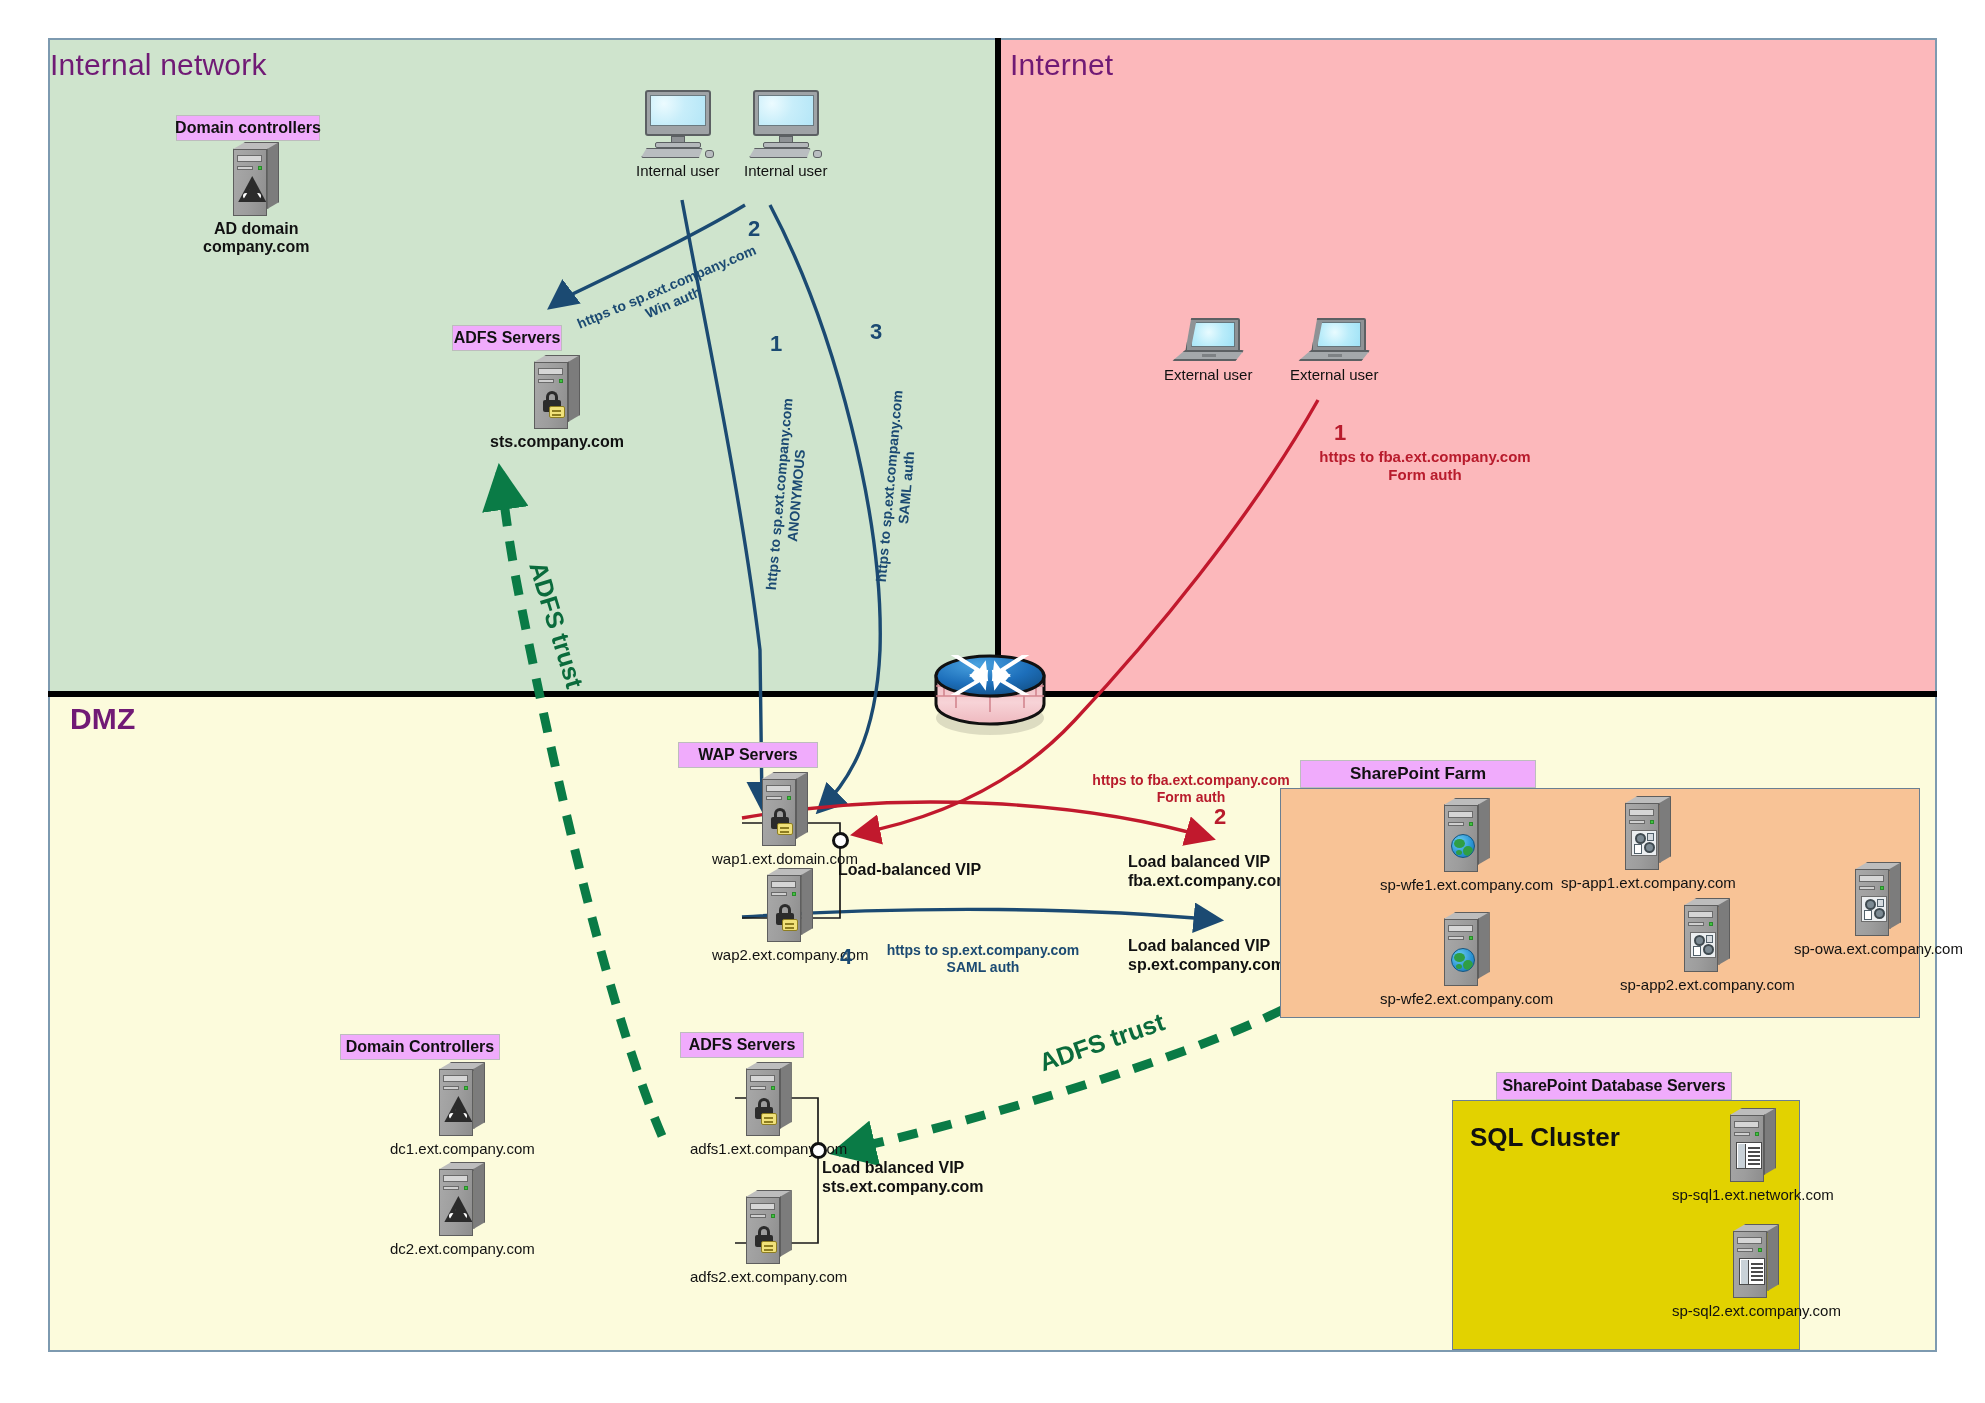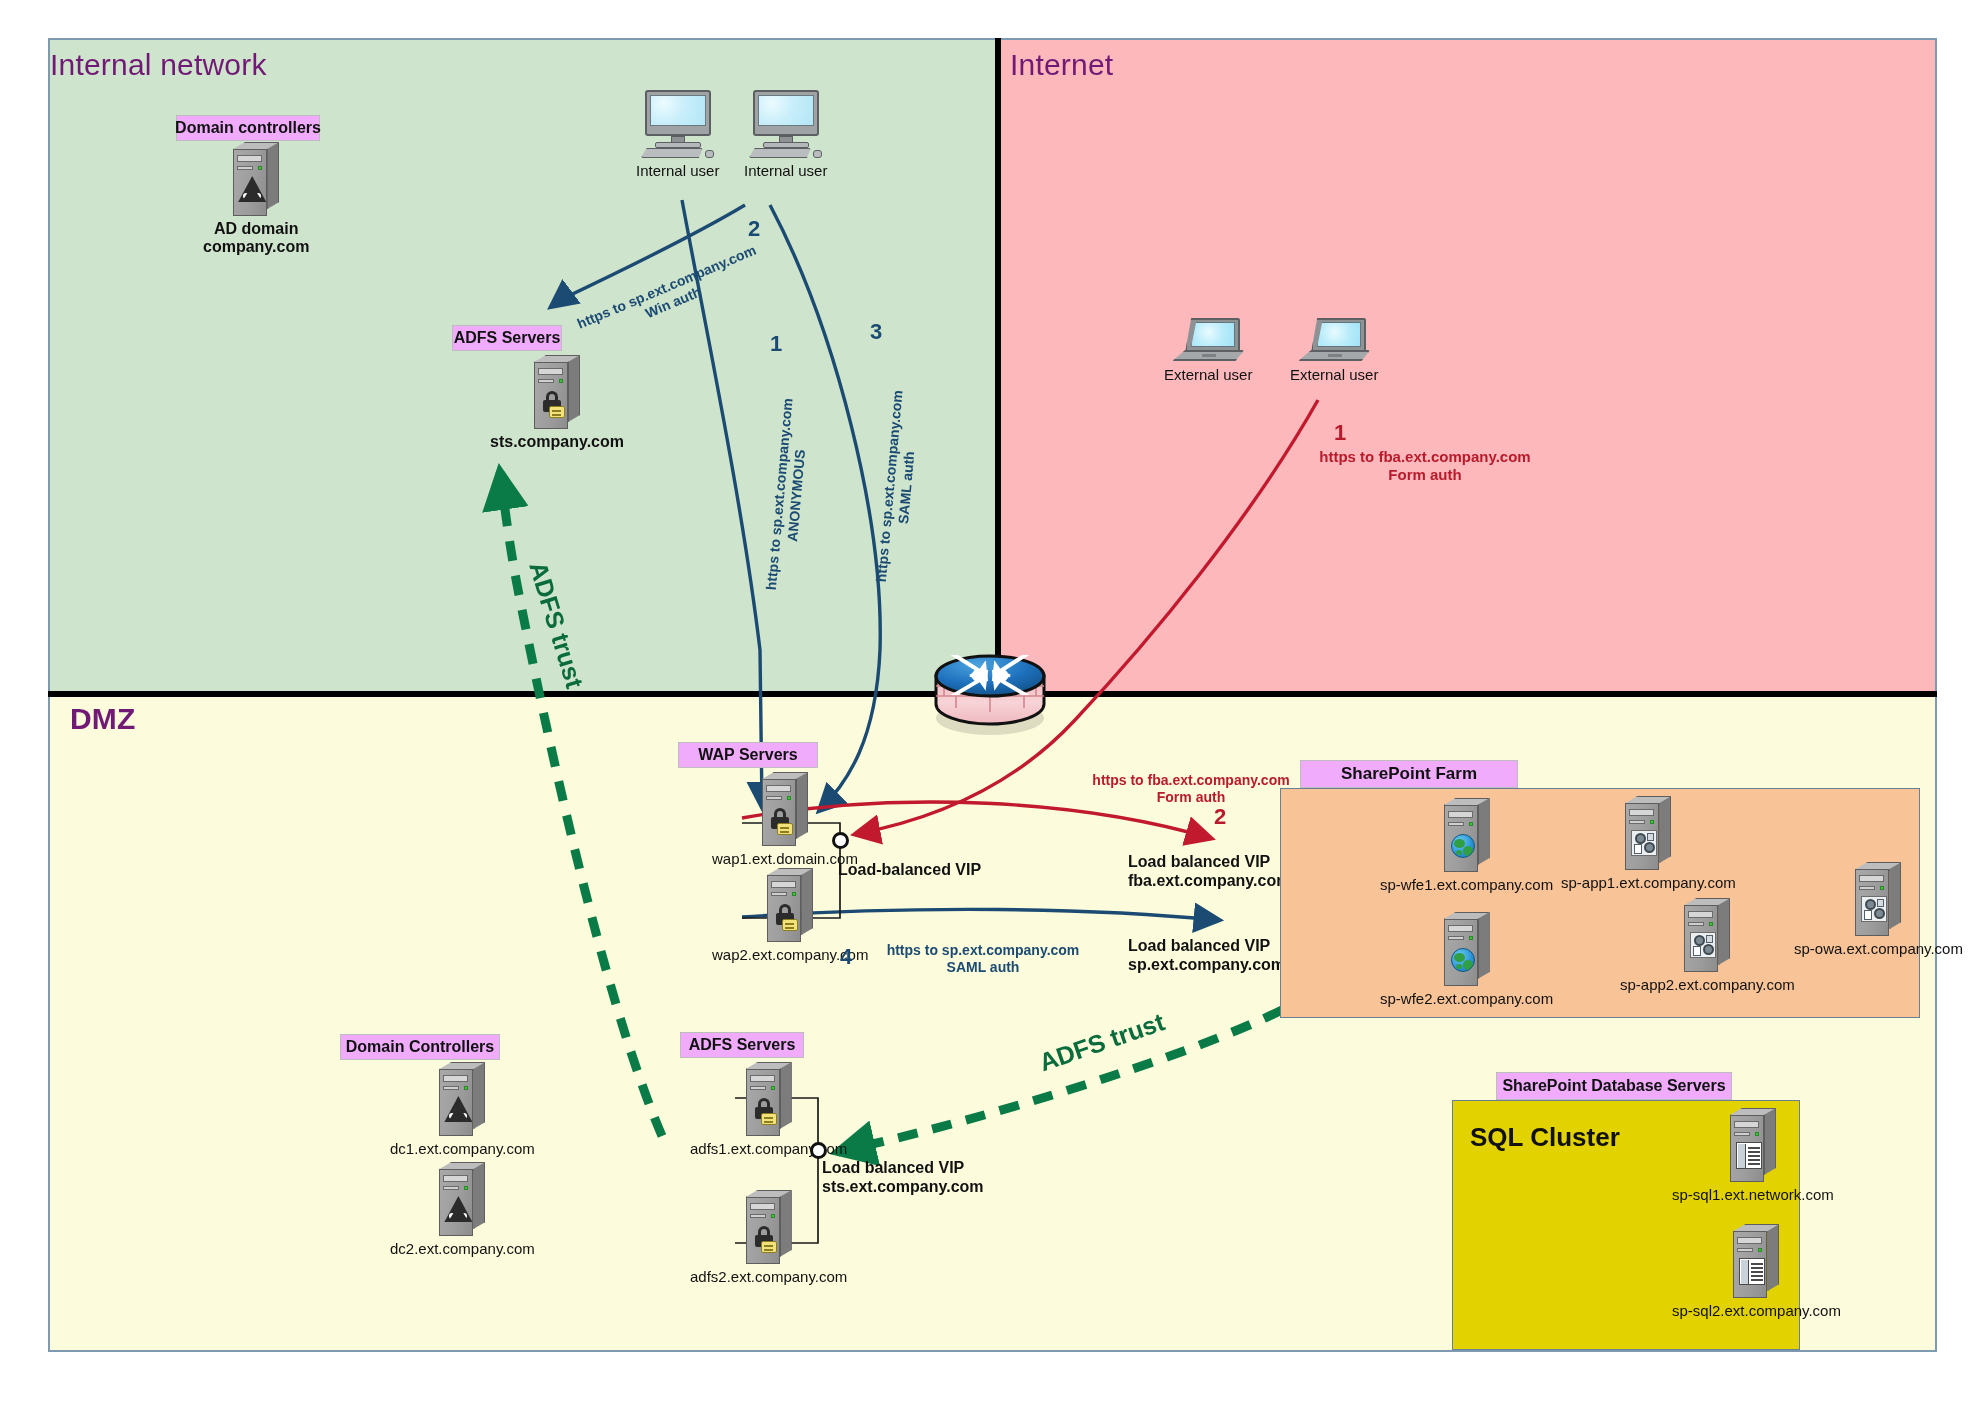"SharePoint Farm" div.grouptab { width: 218px -> 236px }
